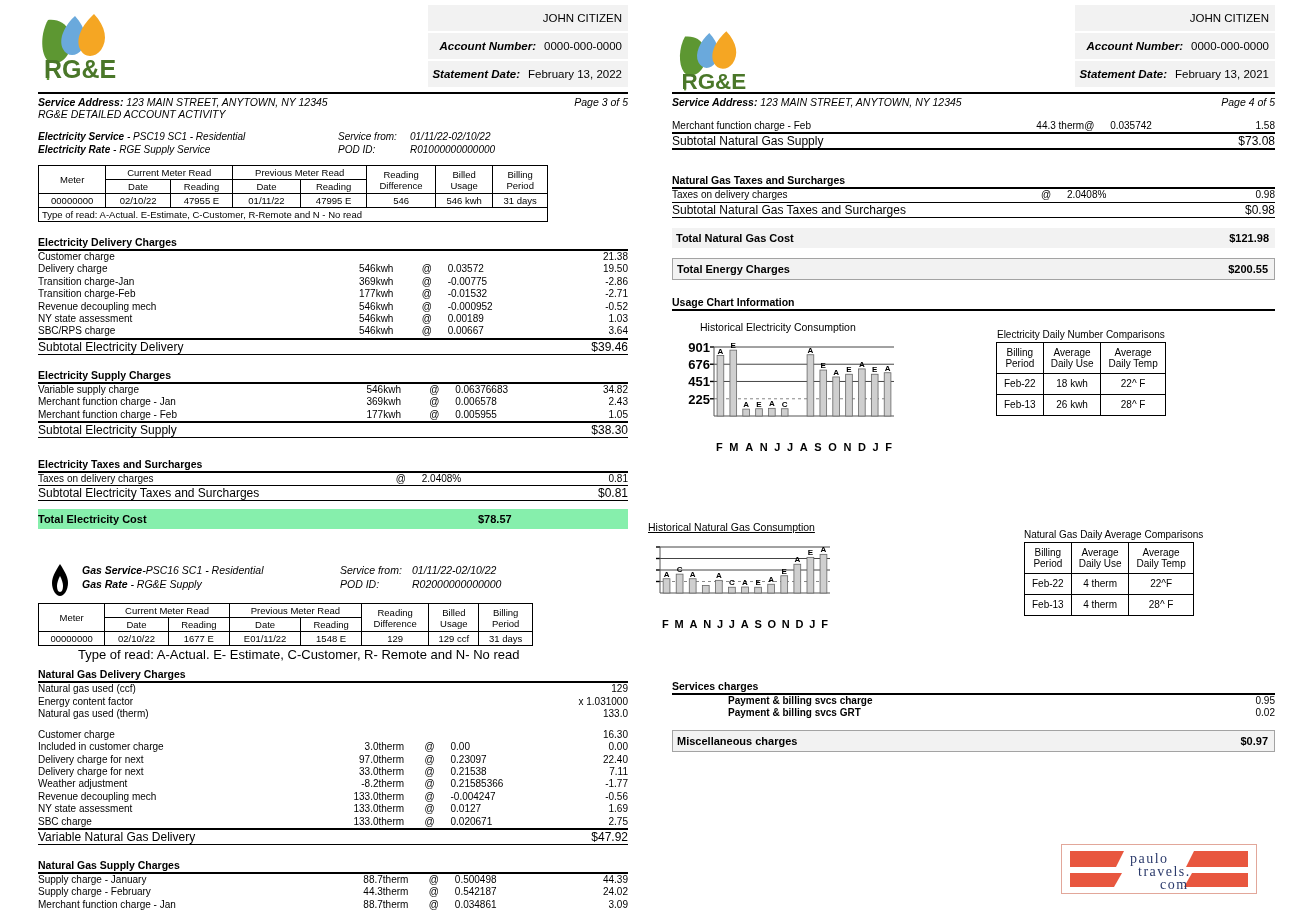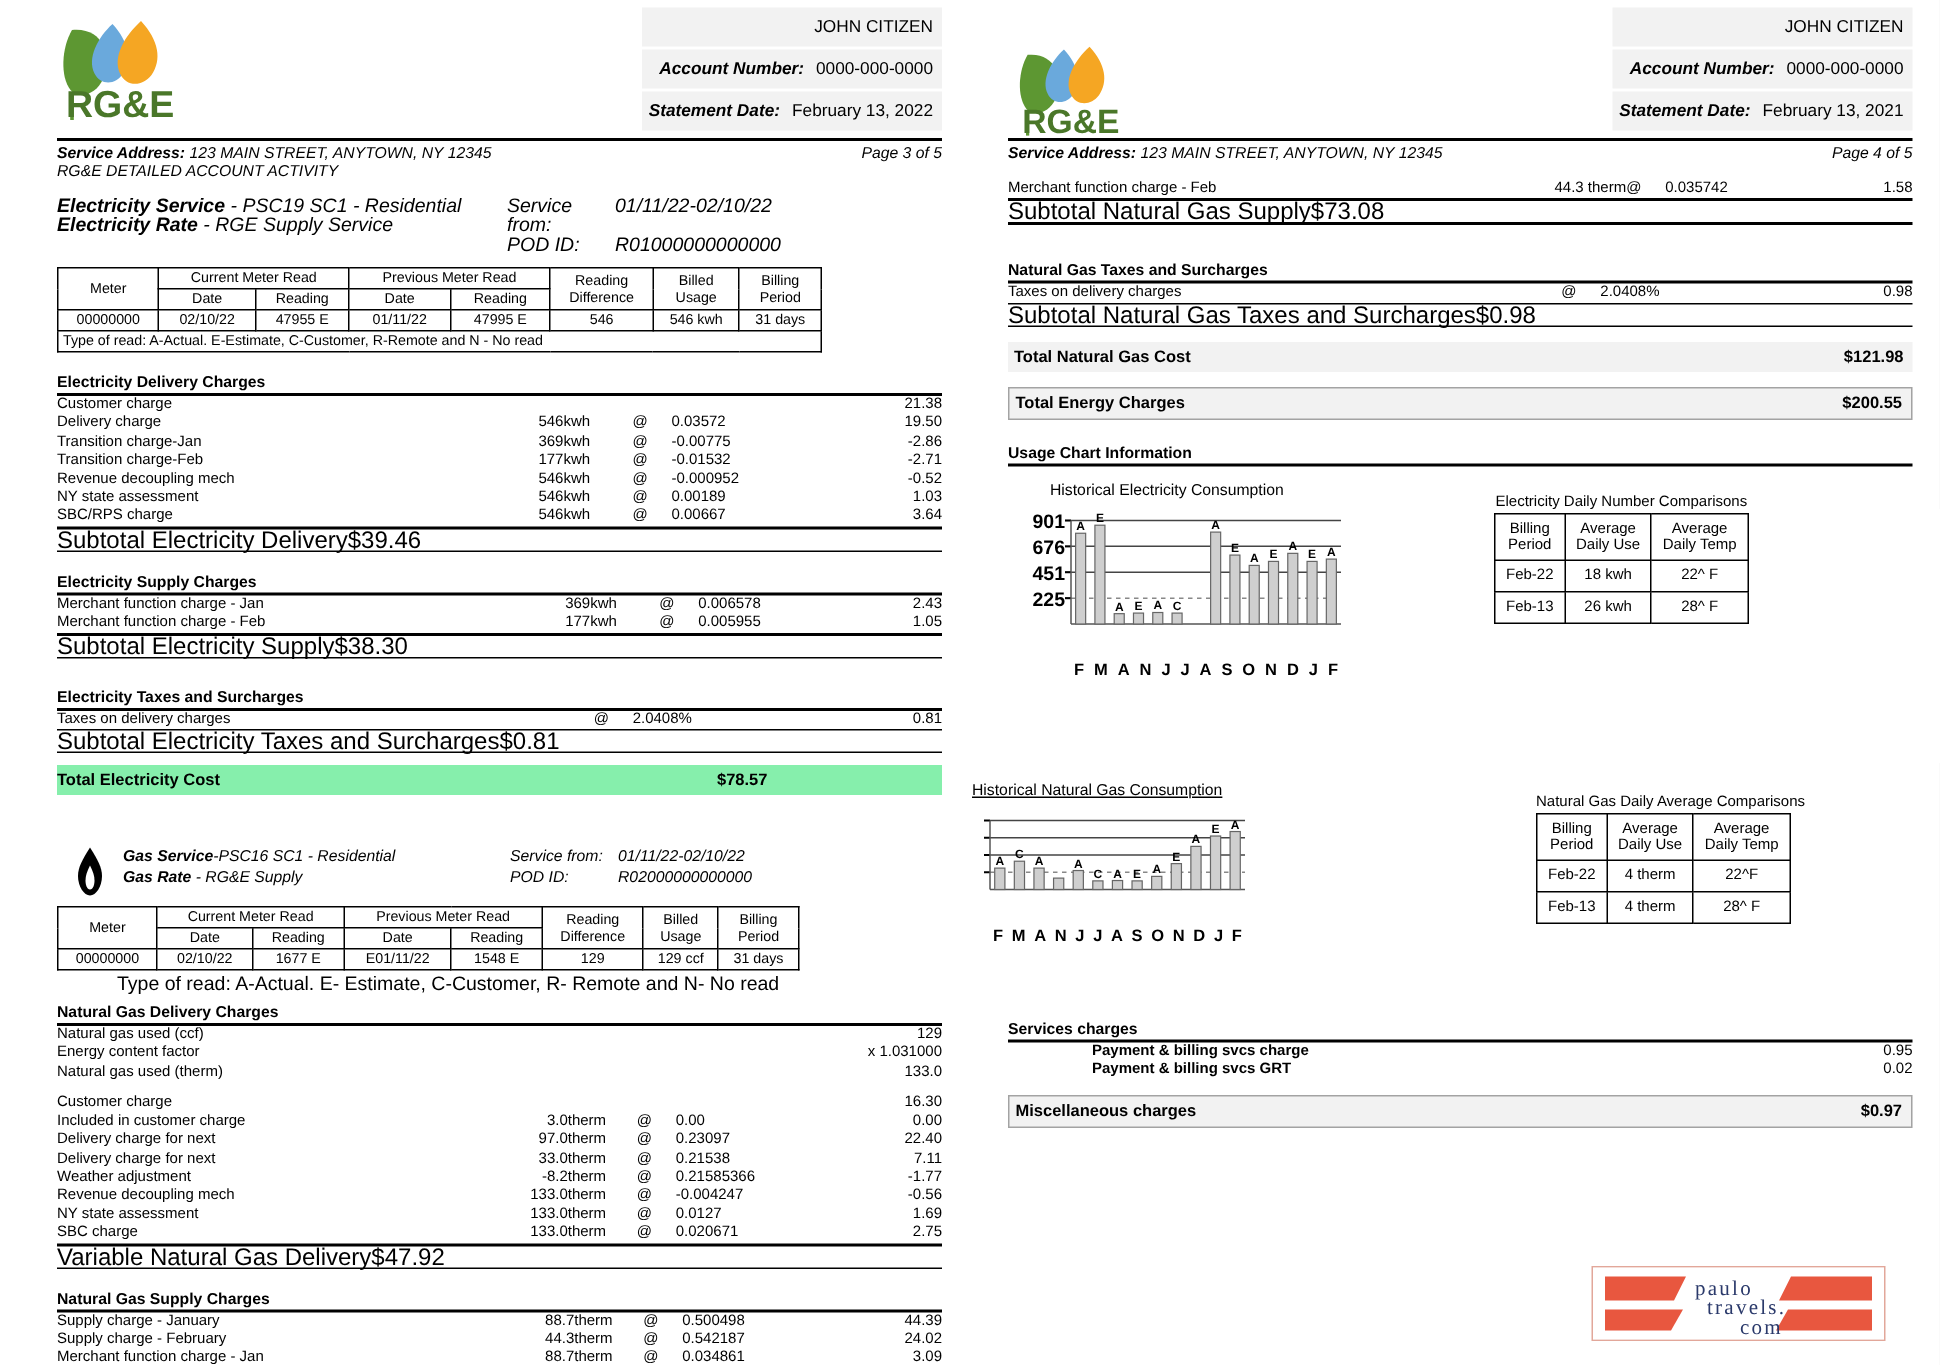"Electricity Service - PSC19 SC1" .twocol { font-size: 13px -> 10px }
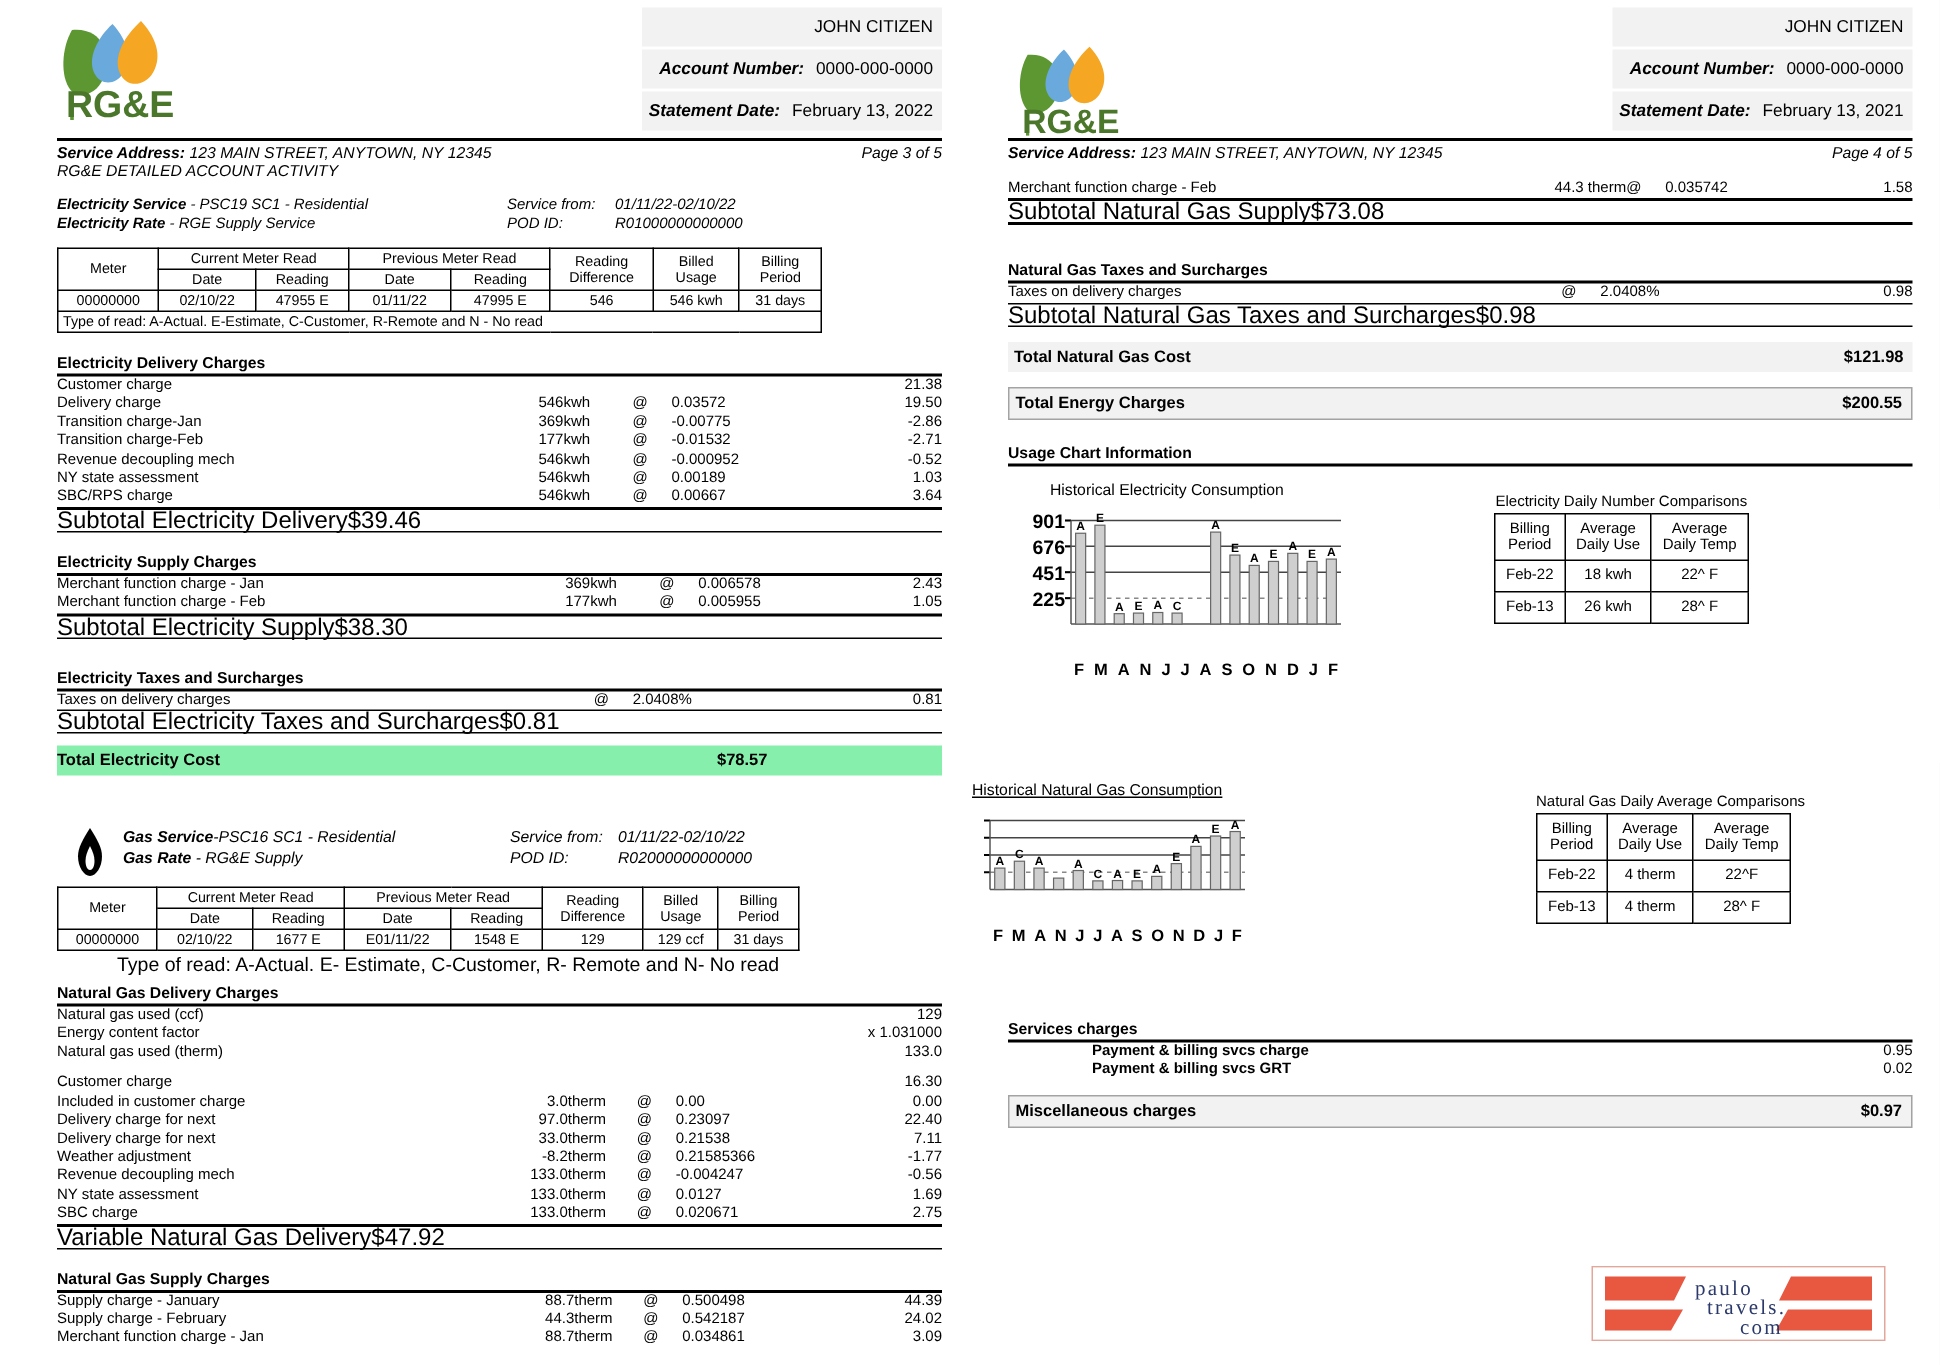"Subtotal Natural Gas Supply" .subtotal-row { font-size: 16px -> 12px; justify-content: none -> space-between }
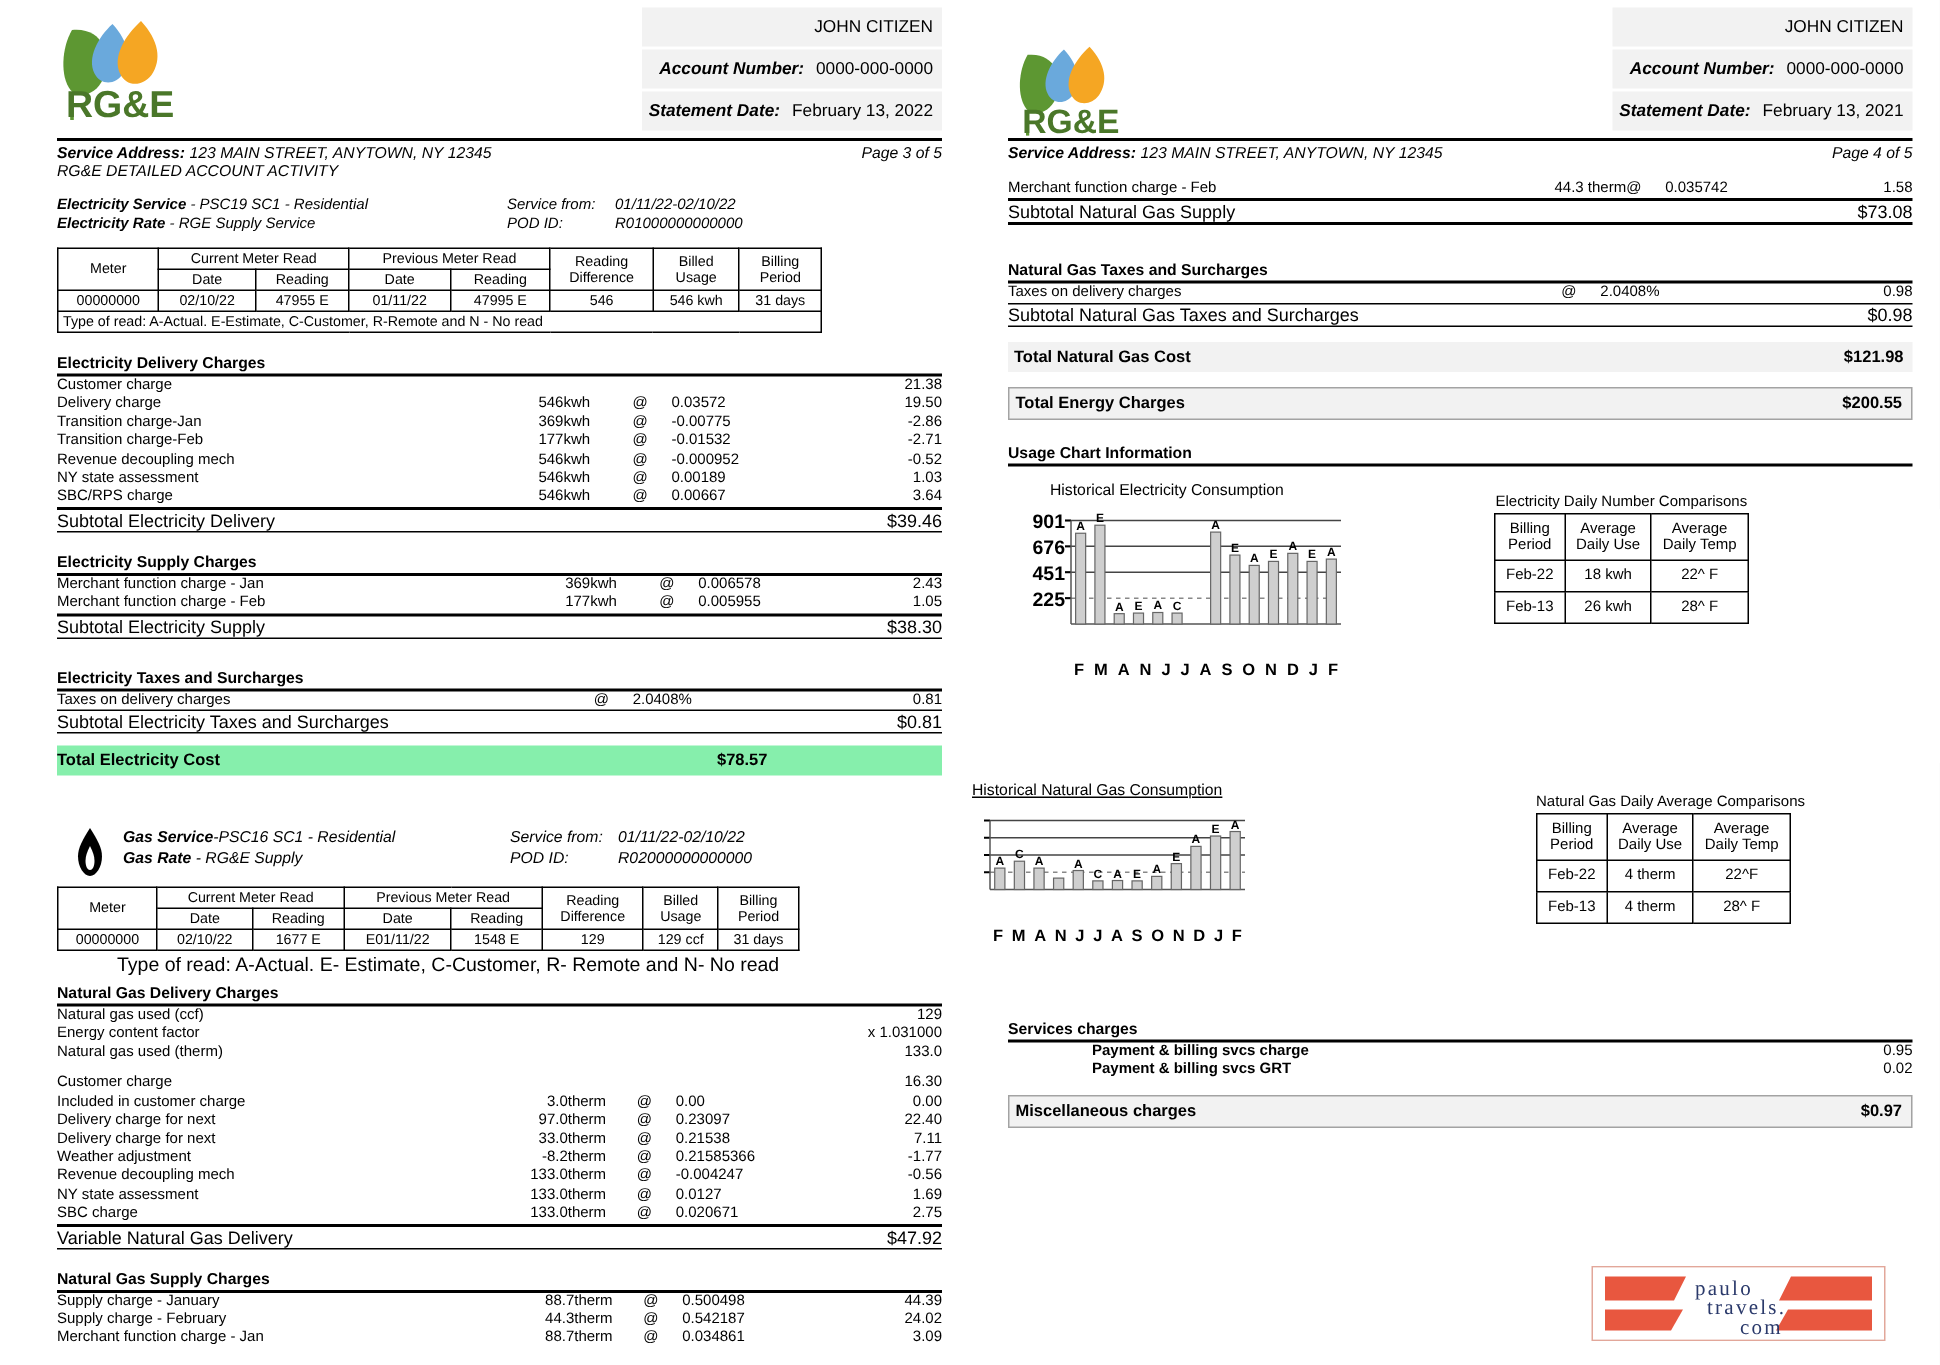"Variable supply charge" tr { html: none -> <tr> <td>Variable supply charge</td> <td>546</td> <td>kwh</td> <td>@</td> <td>0.06376683</td> <td>34.82</td> </tr> }
